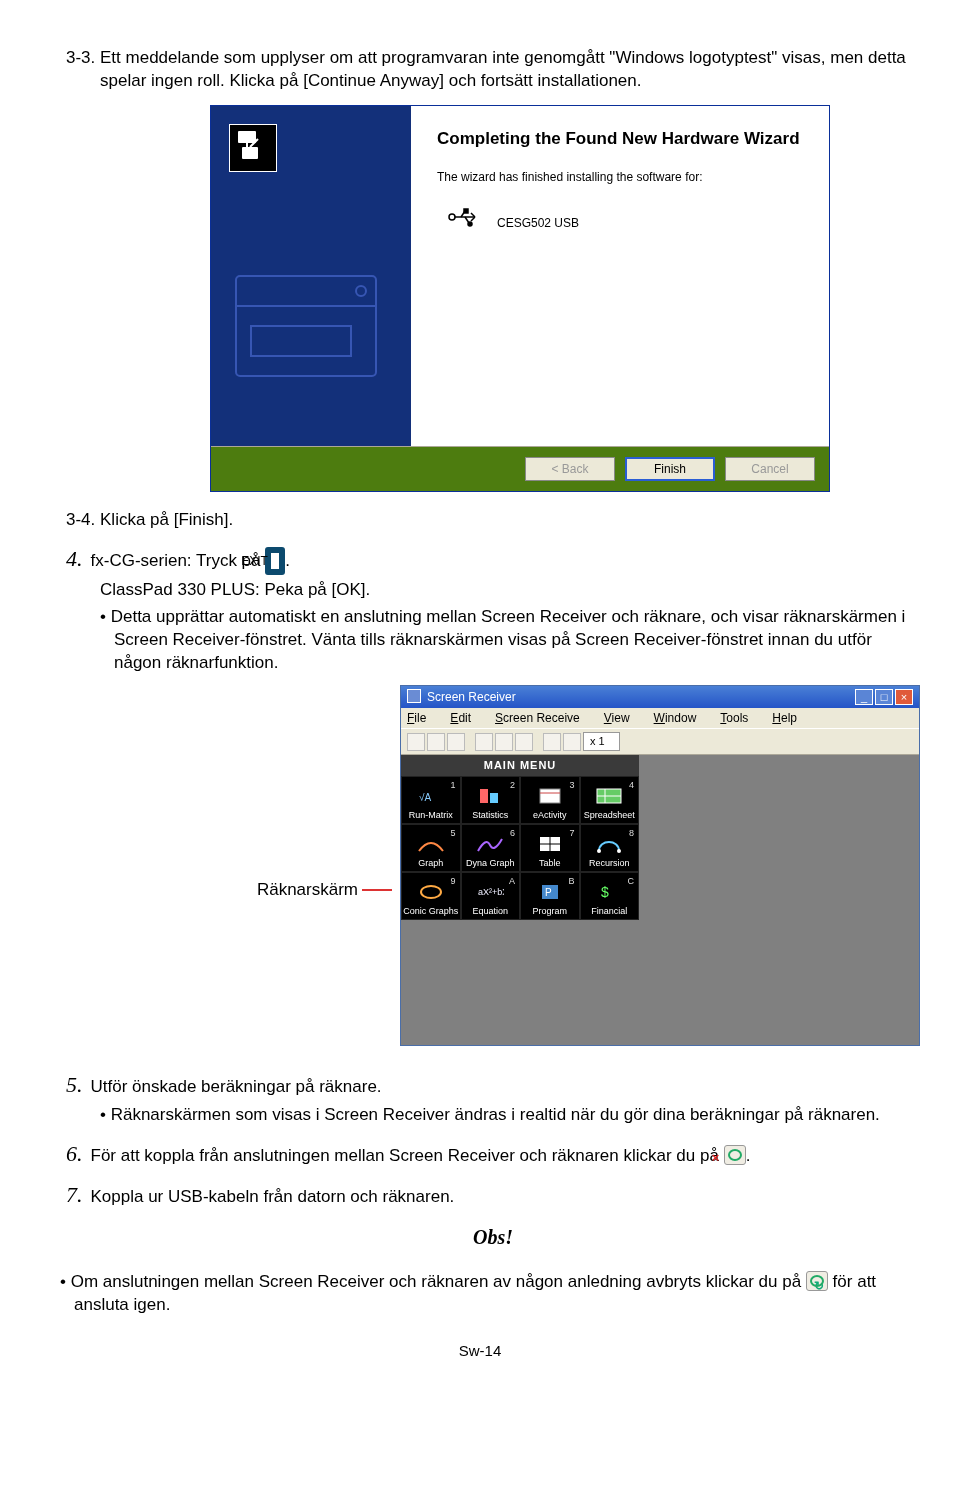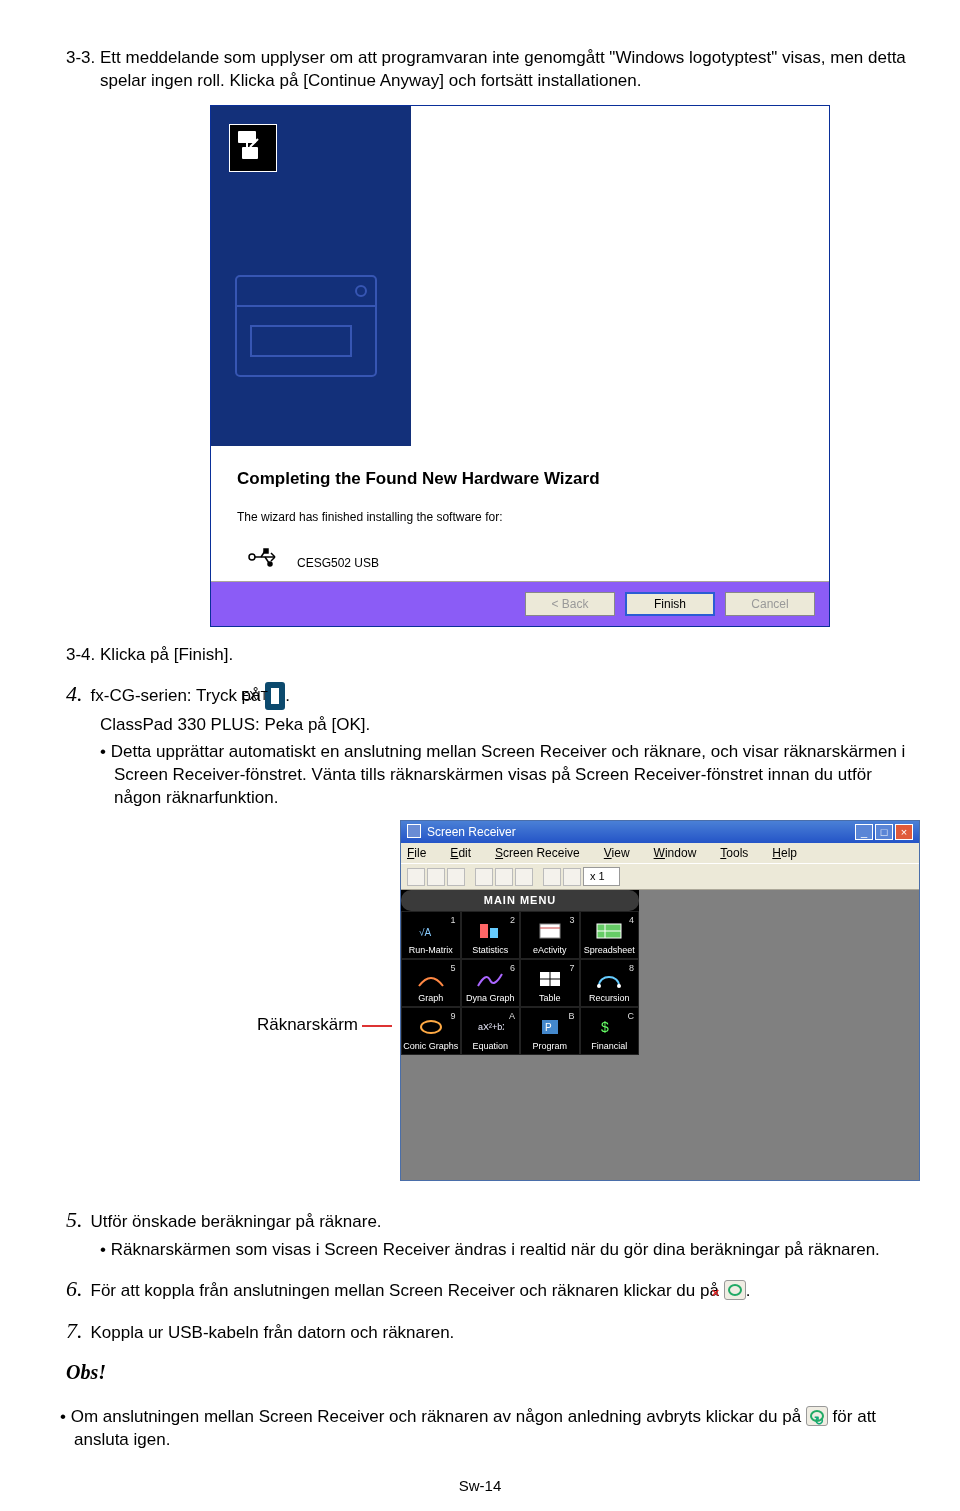"Completing the Found New Hardware" .wiz-inner { flex-direction: column -> none }
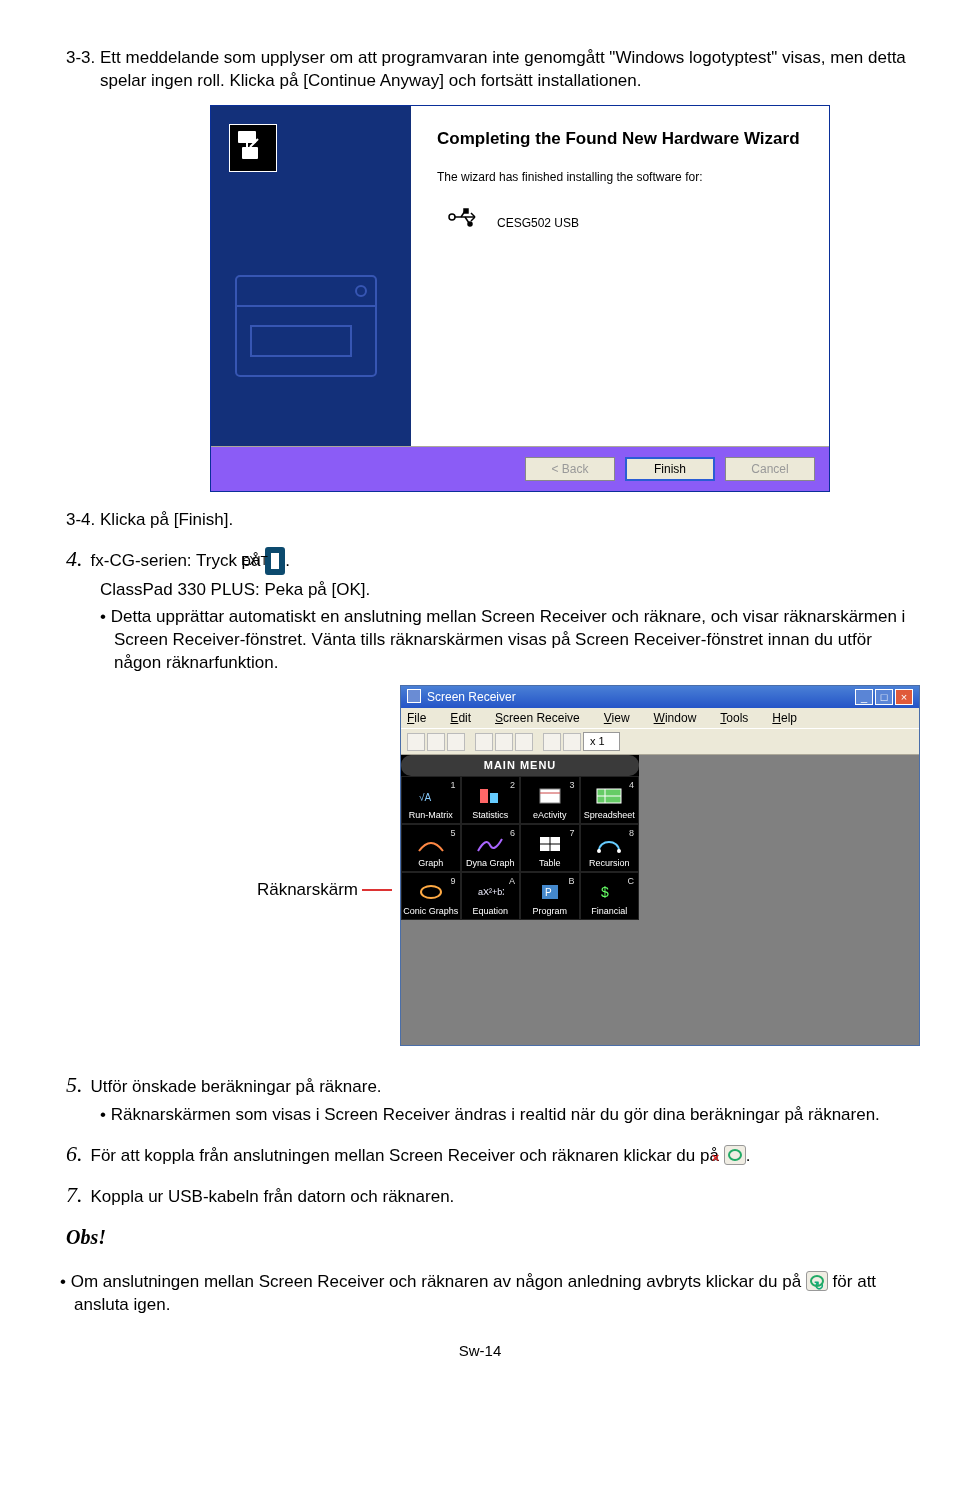"< Back" .wiz-buttons { background: #8b5cf6 -> #4d7c0f }
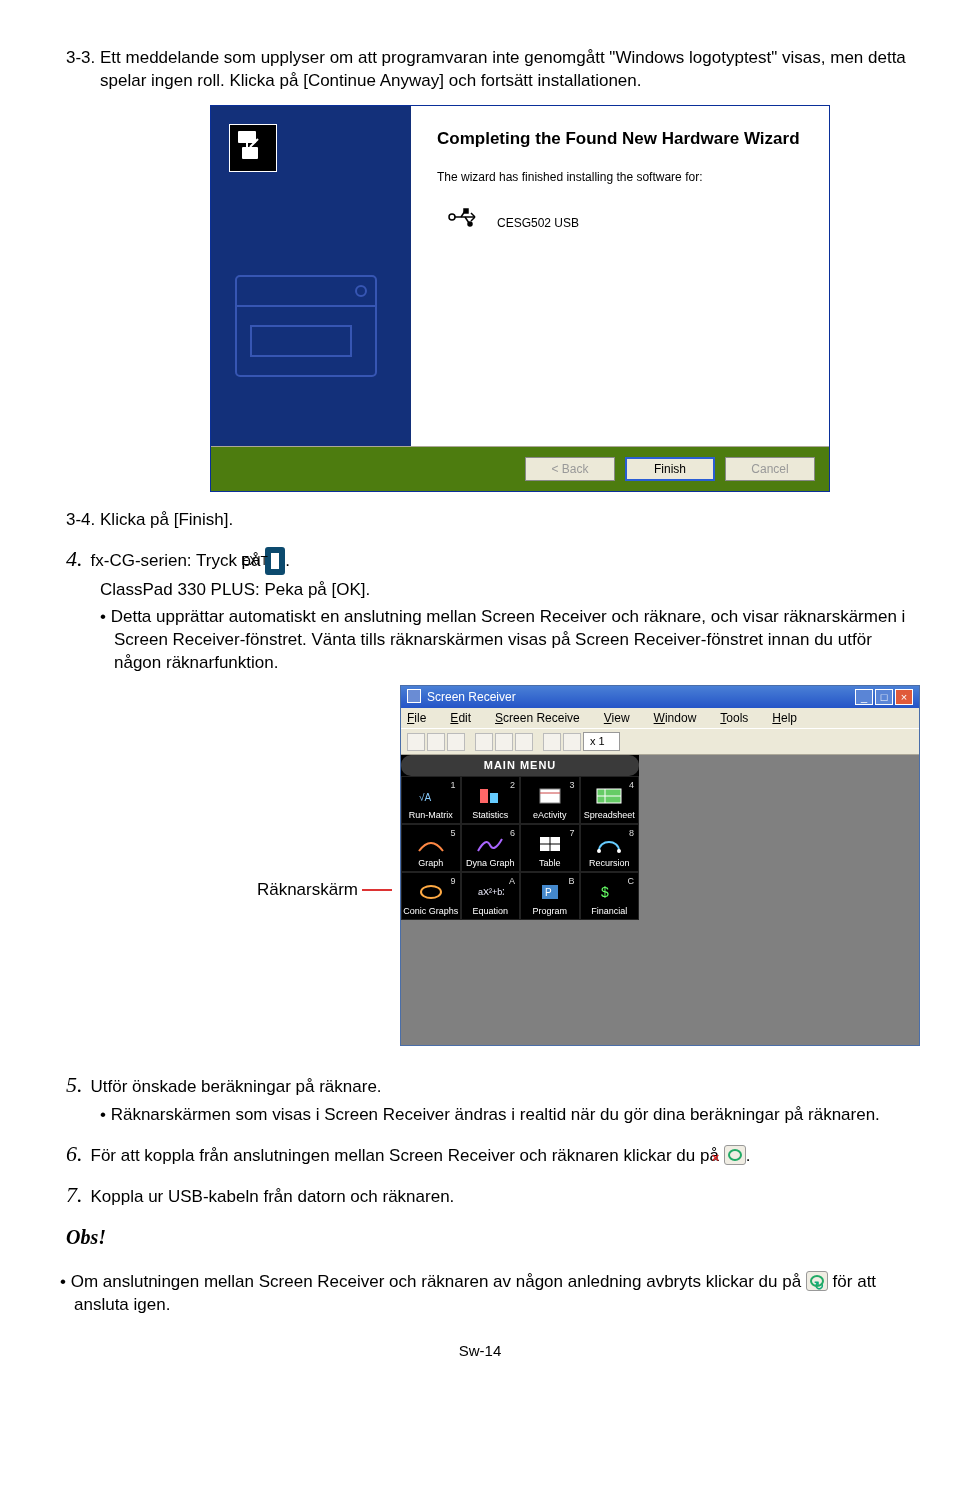"MAIN MENU" .calc-top { border-radius: 10px -> none }
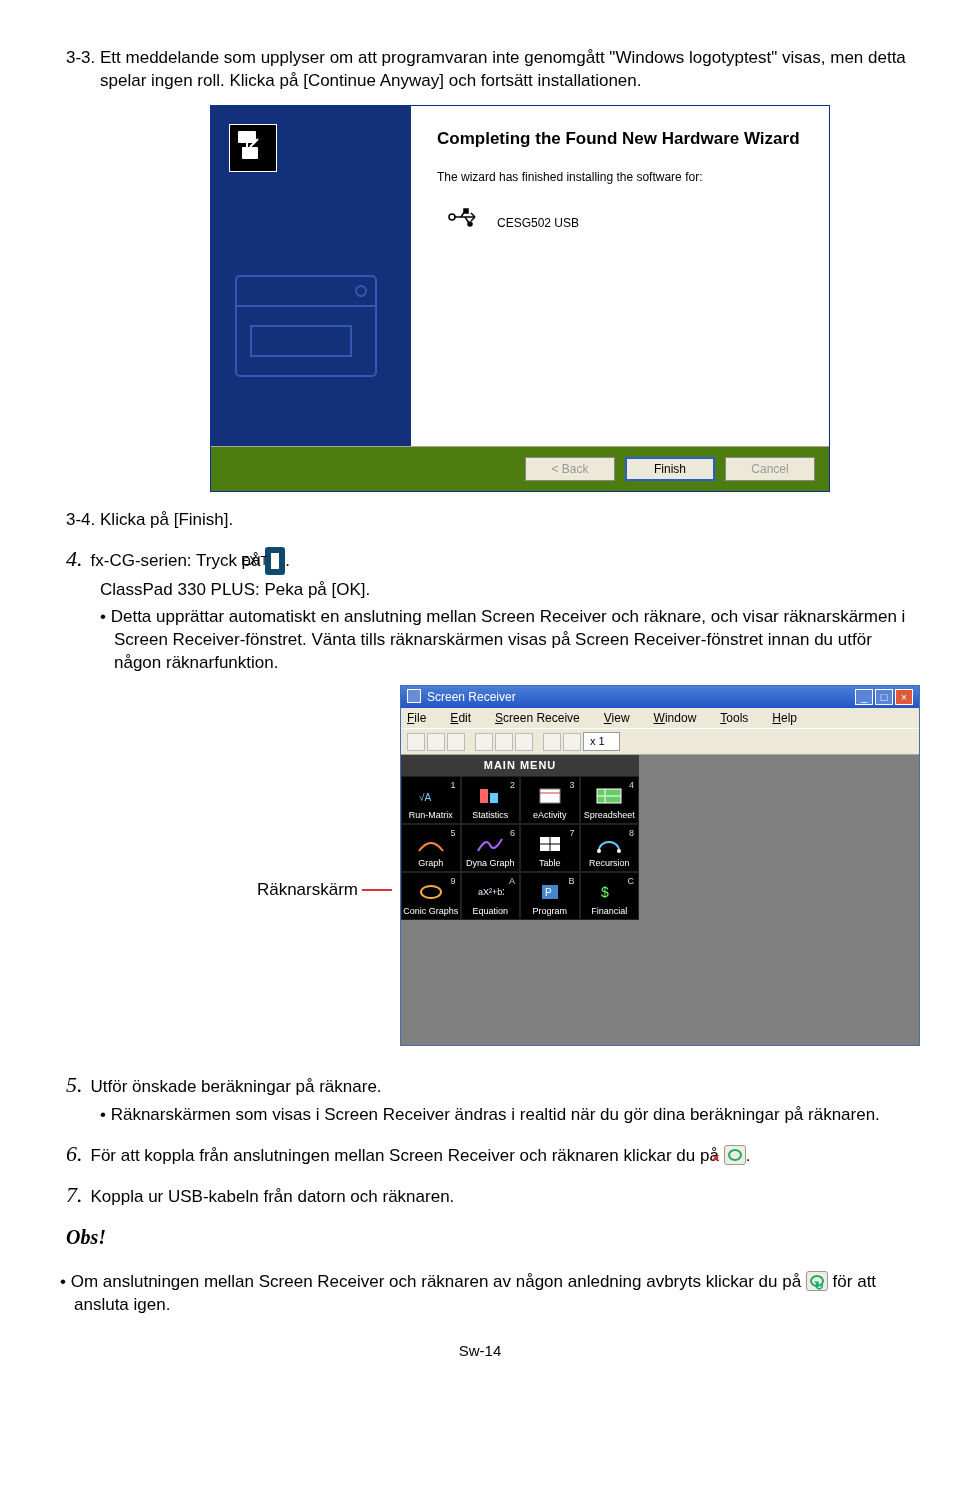"Obs!" .obs { text-align: none -> center }
